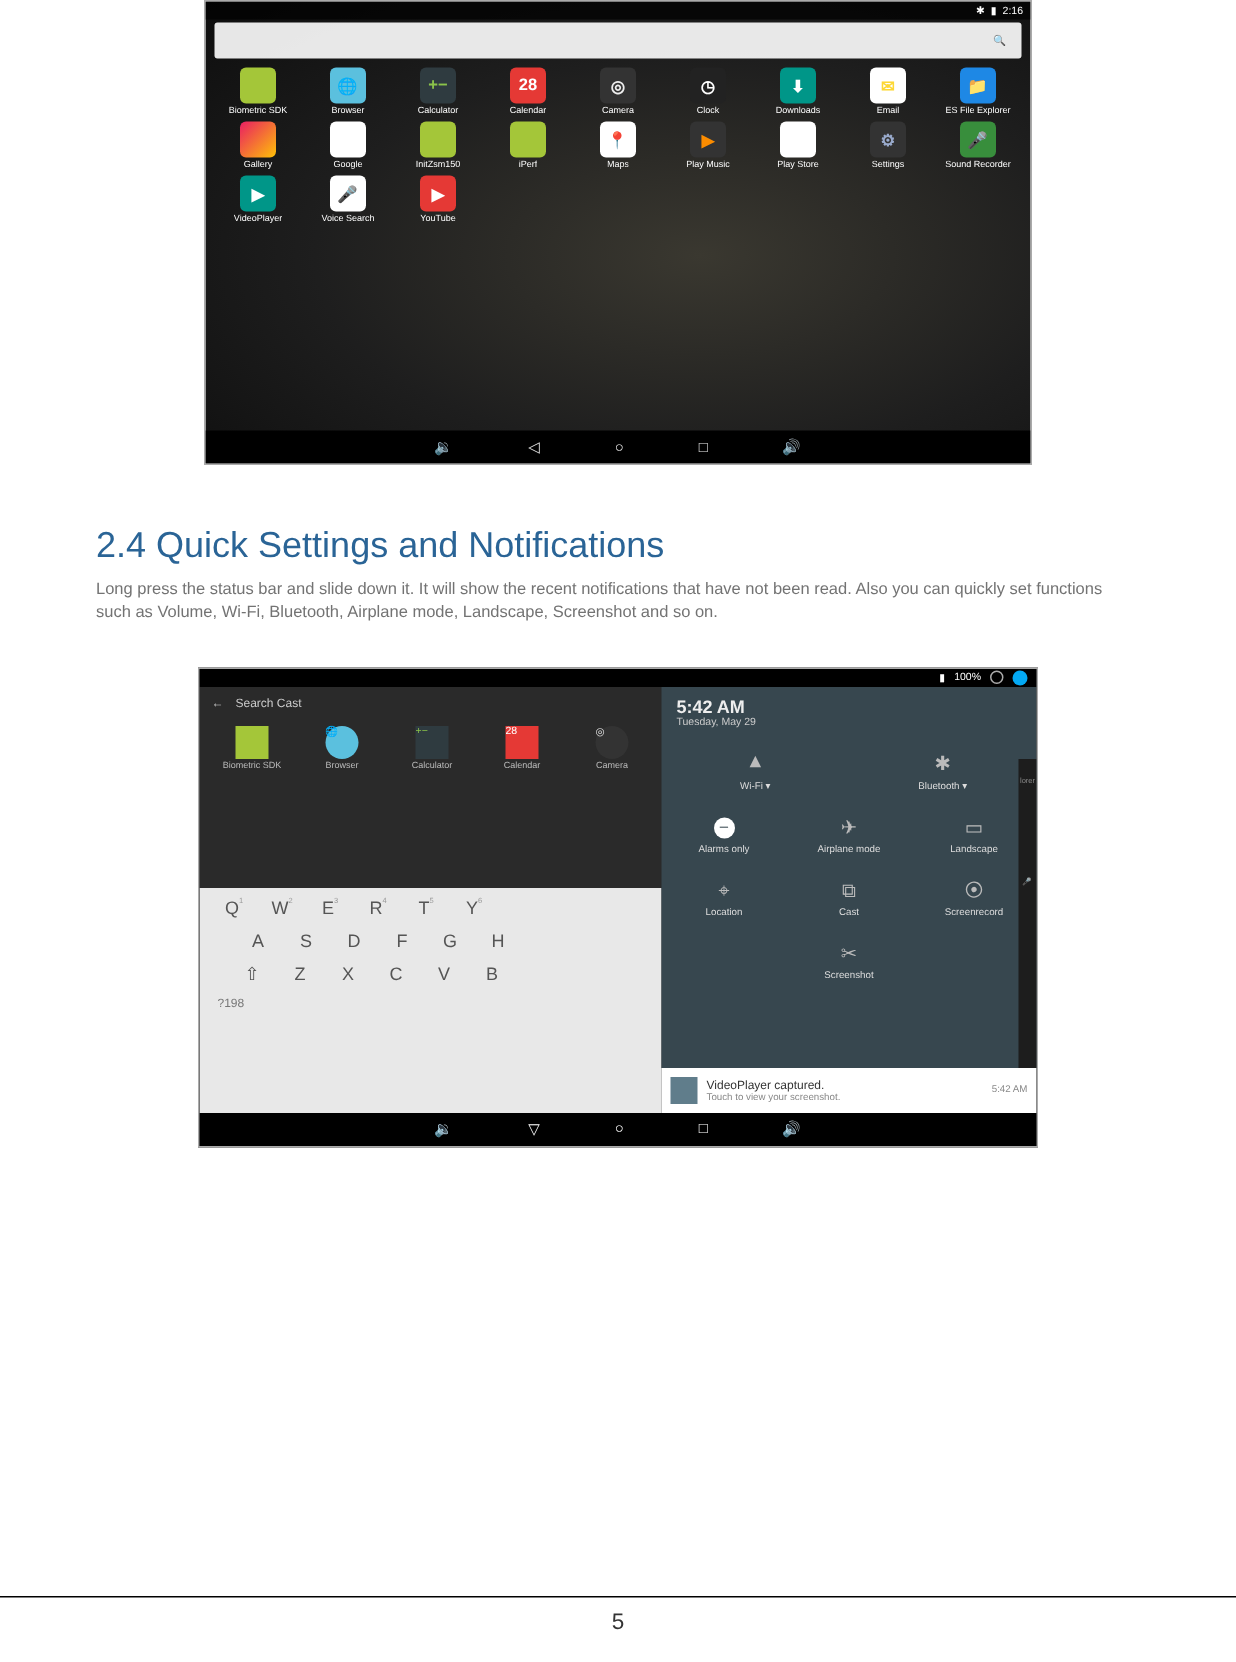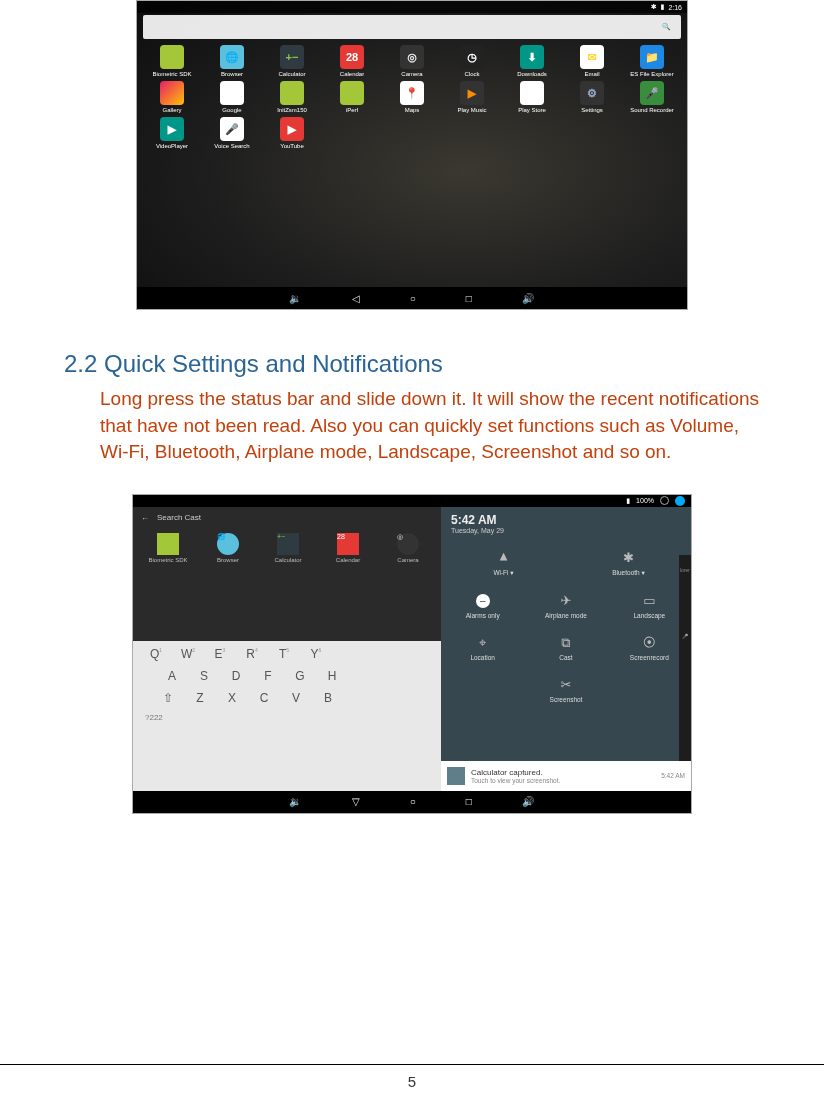"2.2 Quick Settings and Notifications" h2 { text: 2.2 -> 2.4 }
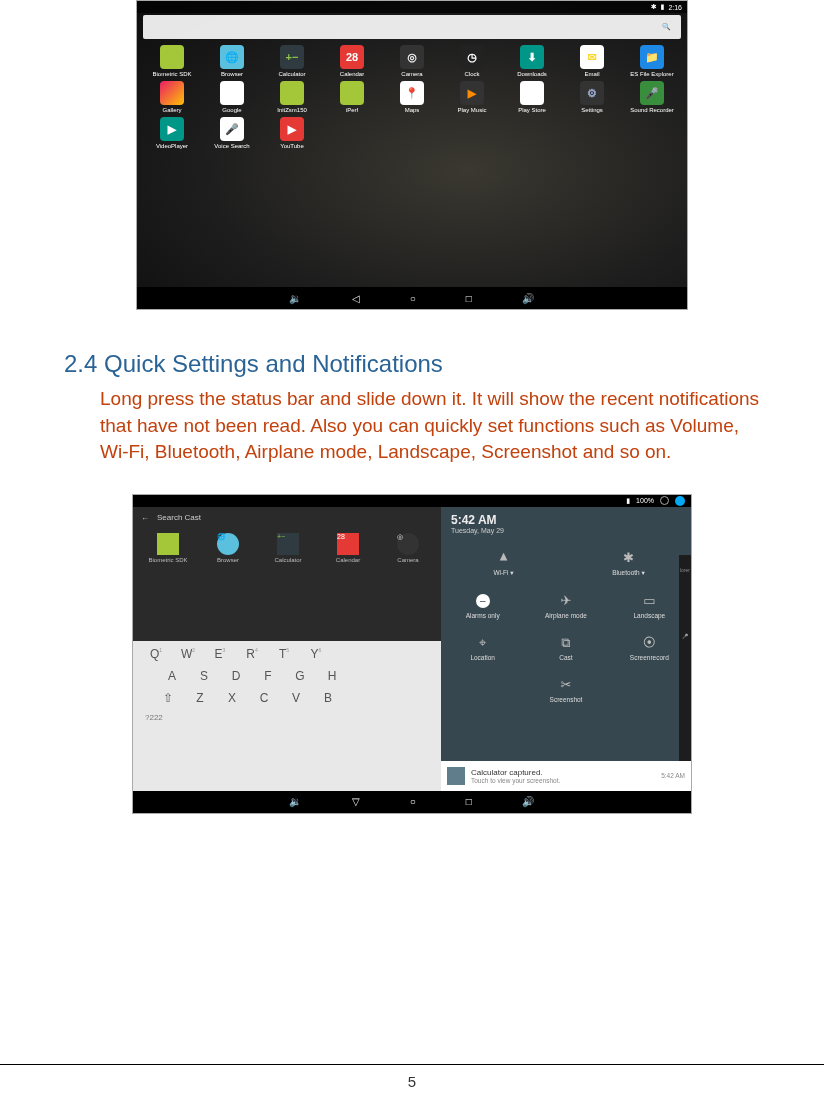"Long press the status bar" p.body { color: #c2410c -> #737373; font-size: 19px -> 11px; margin-left: 36px -> none }
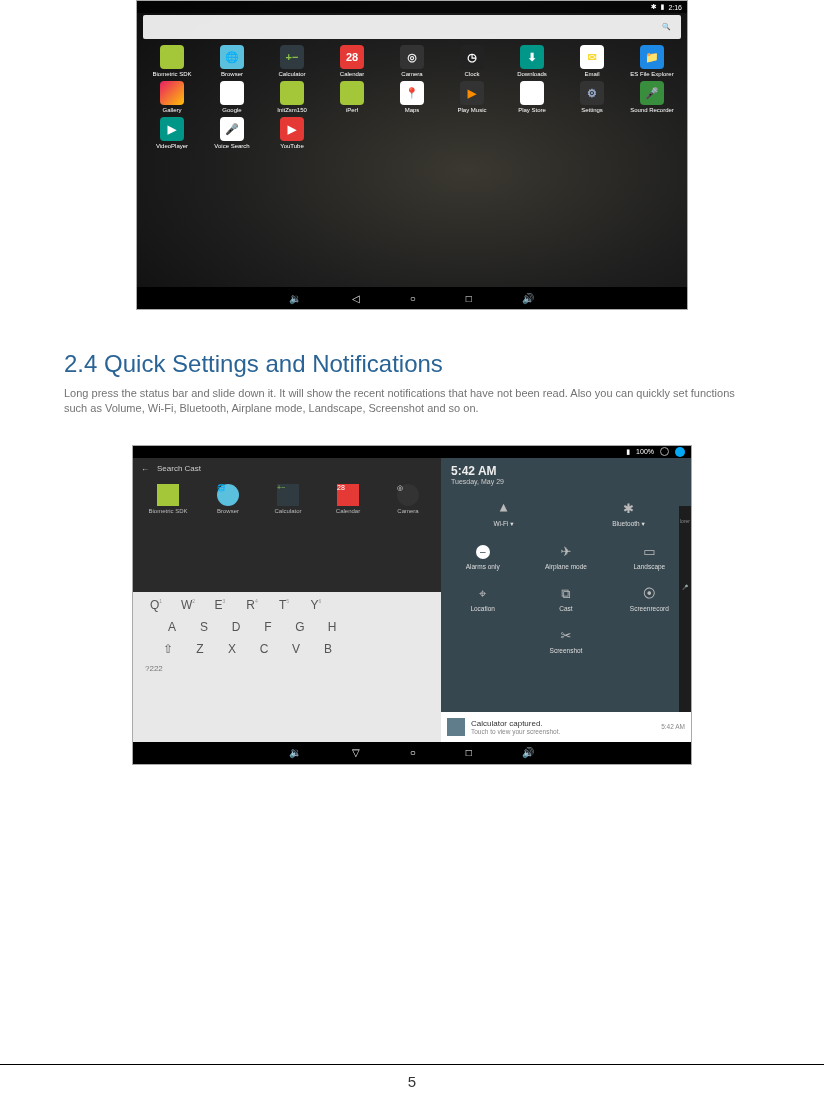"?222" div.sym { text: 222 -> 198 }
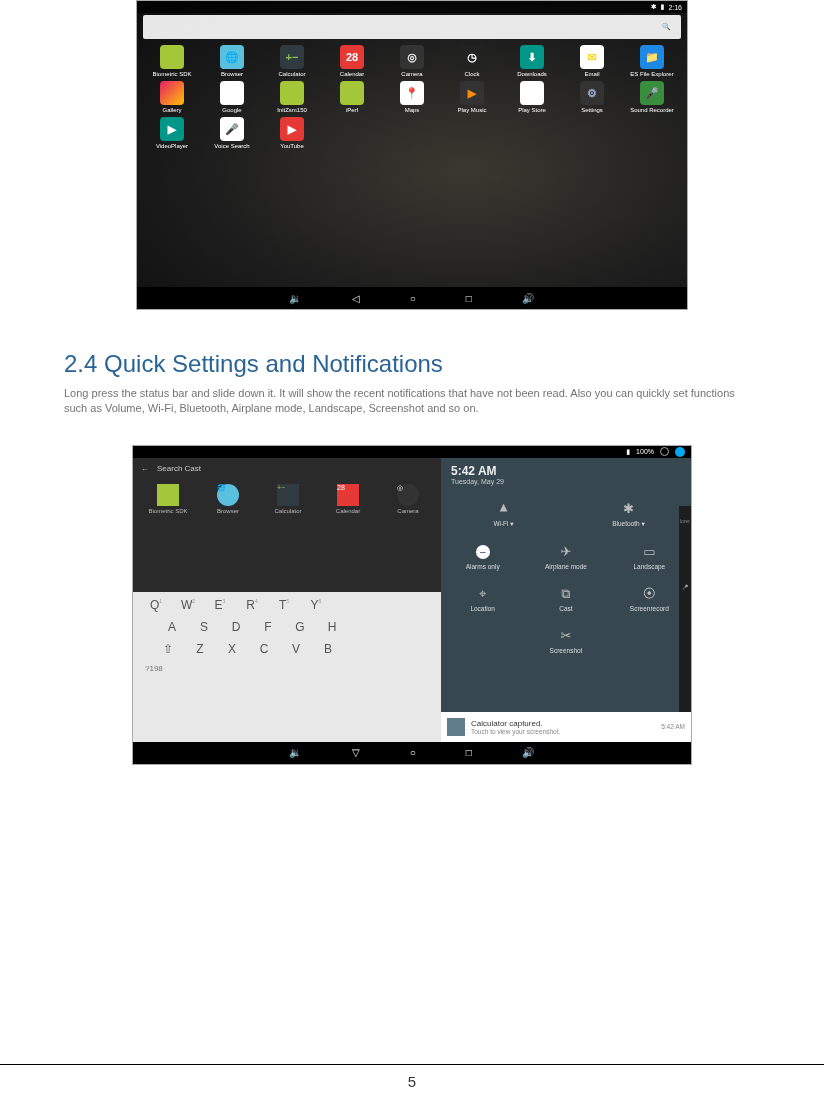"Calculator captured." div.nt1 { text: Calculator -> VideoPlayer }
